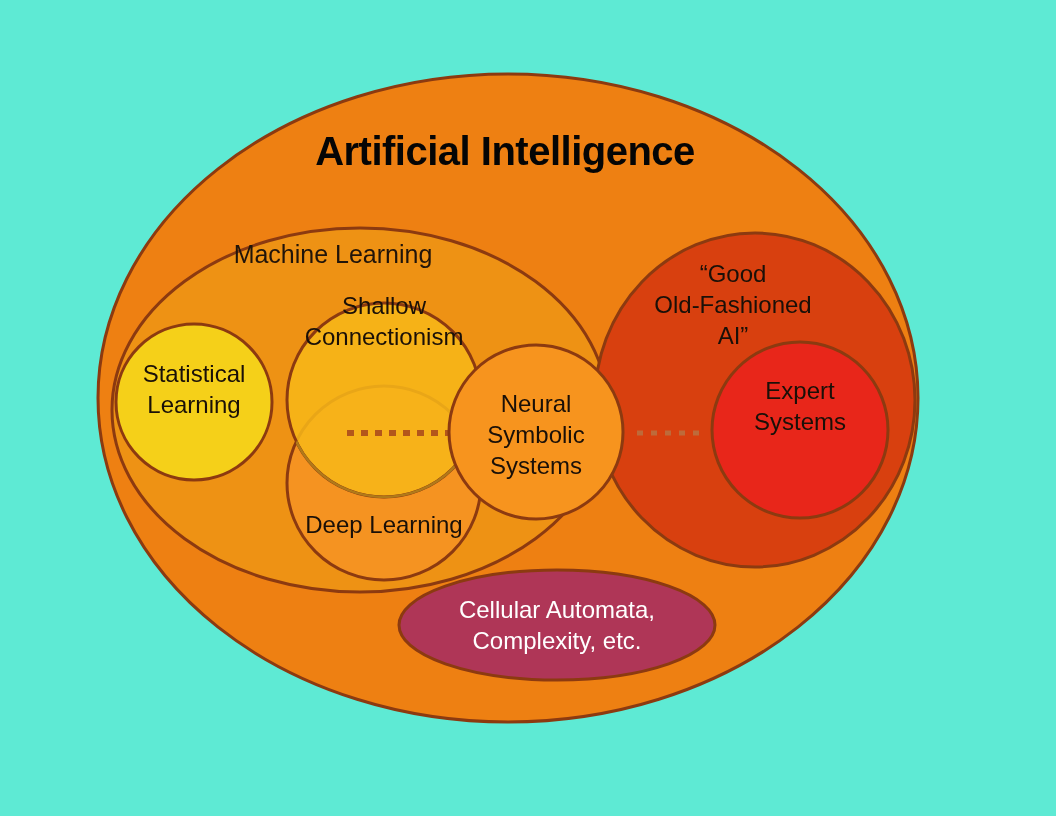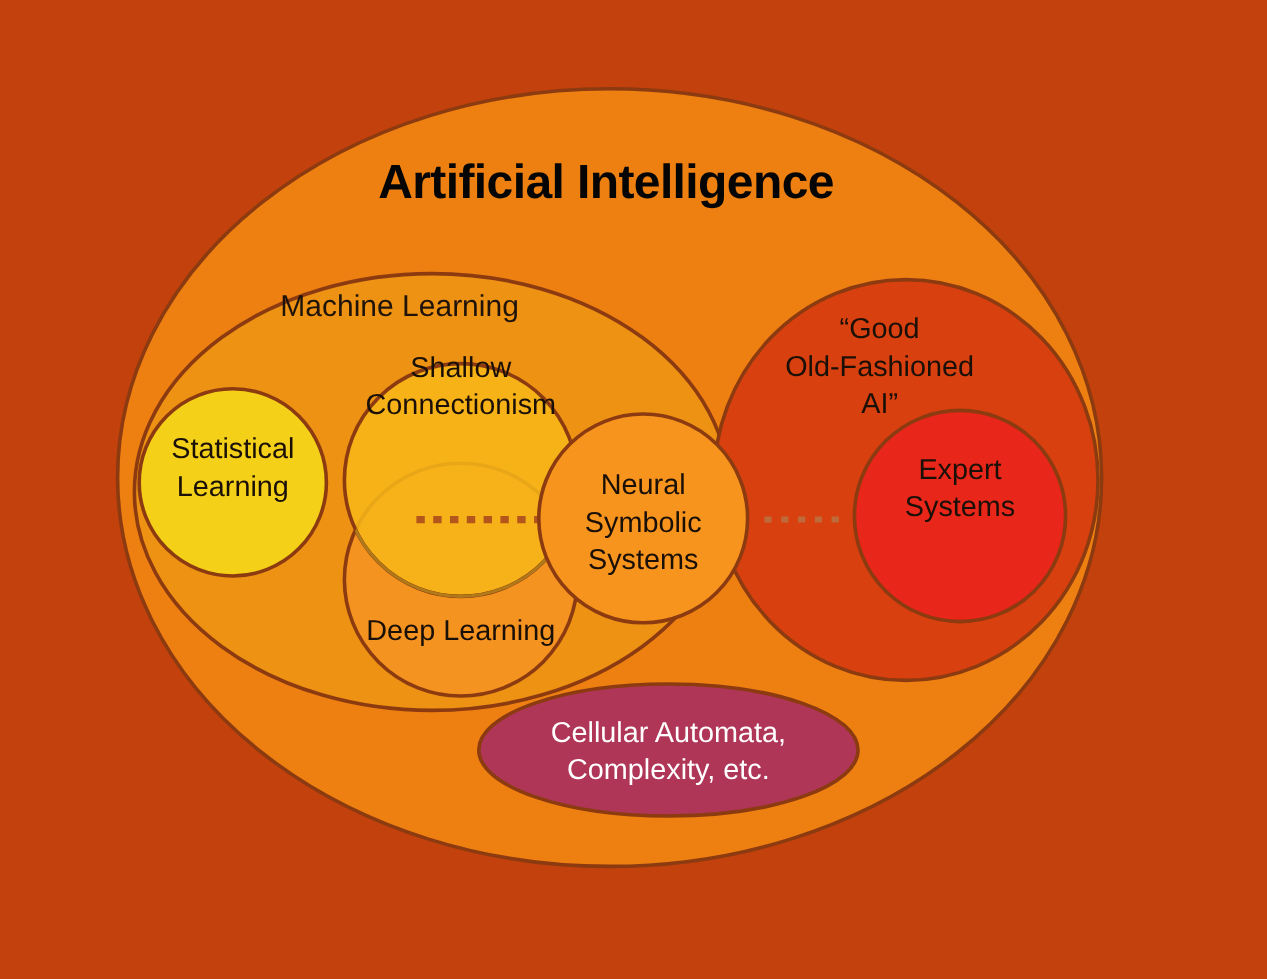"Artificial Intelligence" #diagram-root { background: #c2410c -> #5eead4 }
